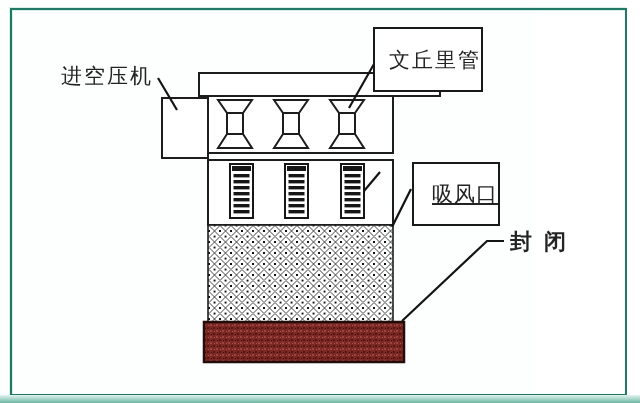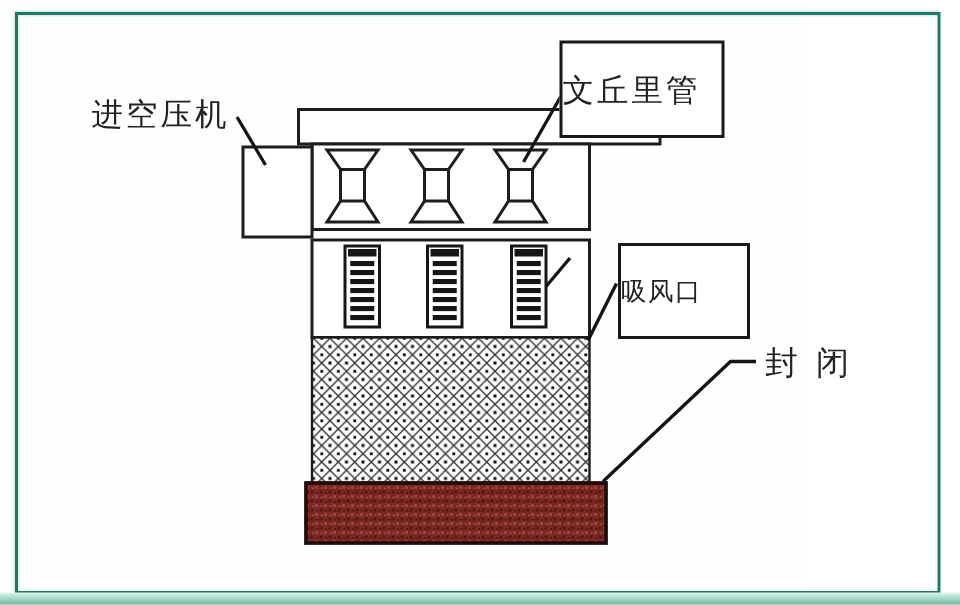"文丘里管" .lbox { justify-content: flex-start -> flex-end }
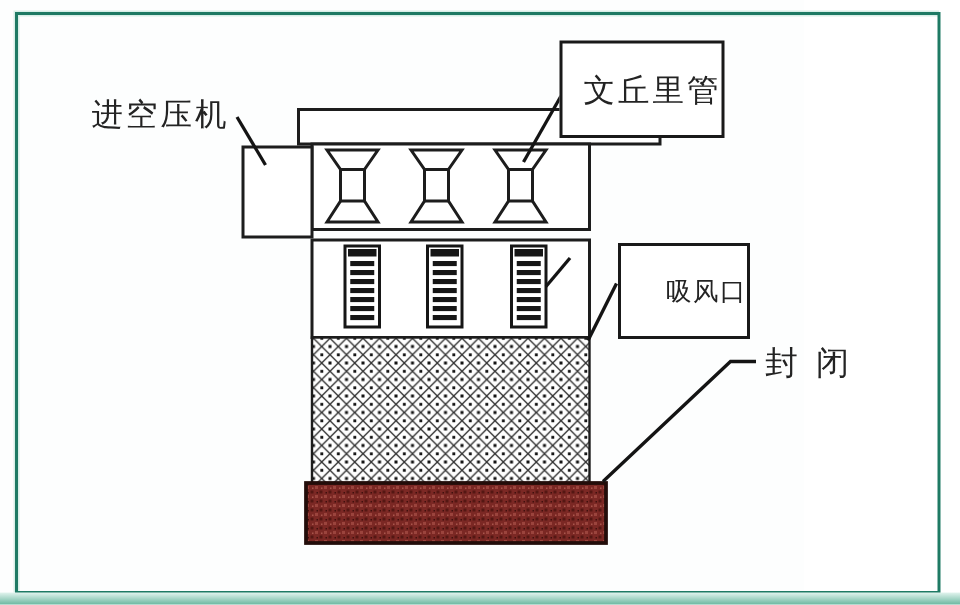"吸风口" .inlet-box { font-size: 17px -> 21px; text-decoration: none -> underline }
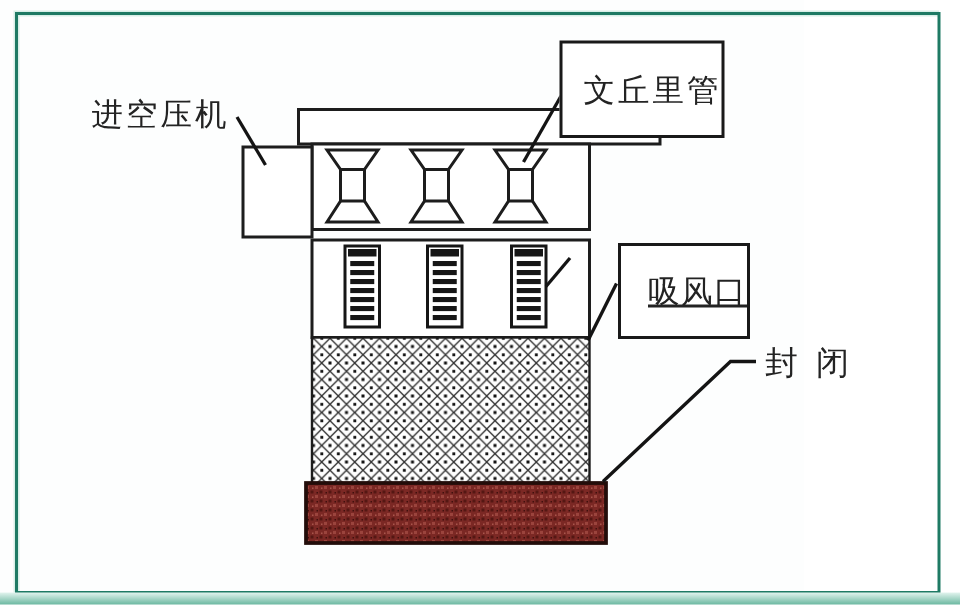"封闭" .sealed-label { font-weight: 400 -> 700 }
